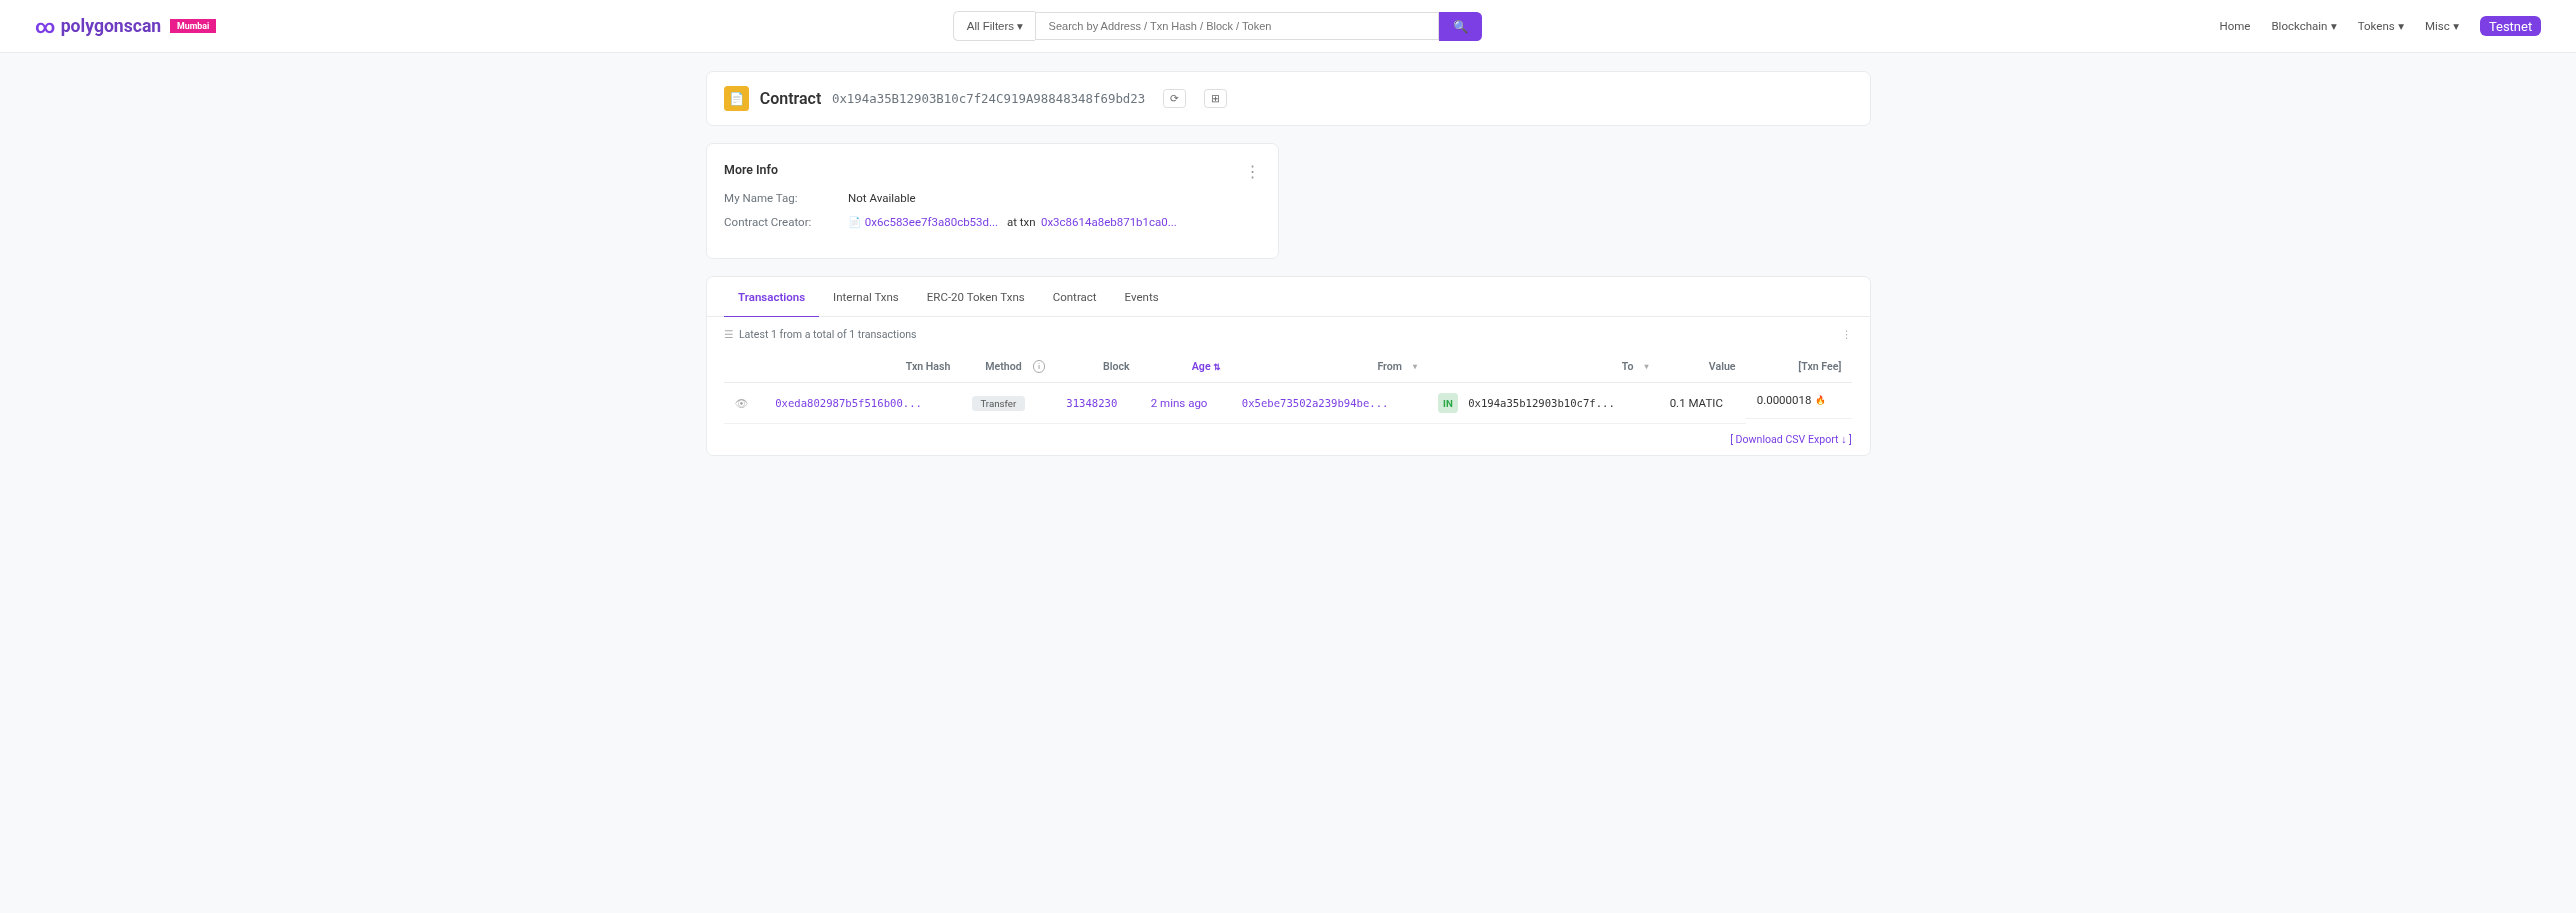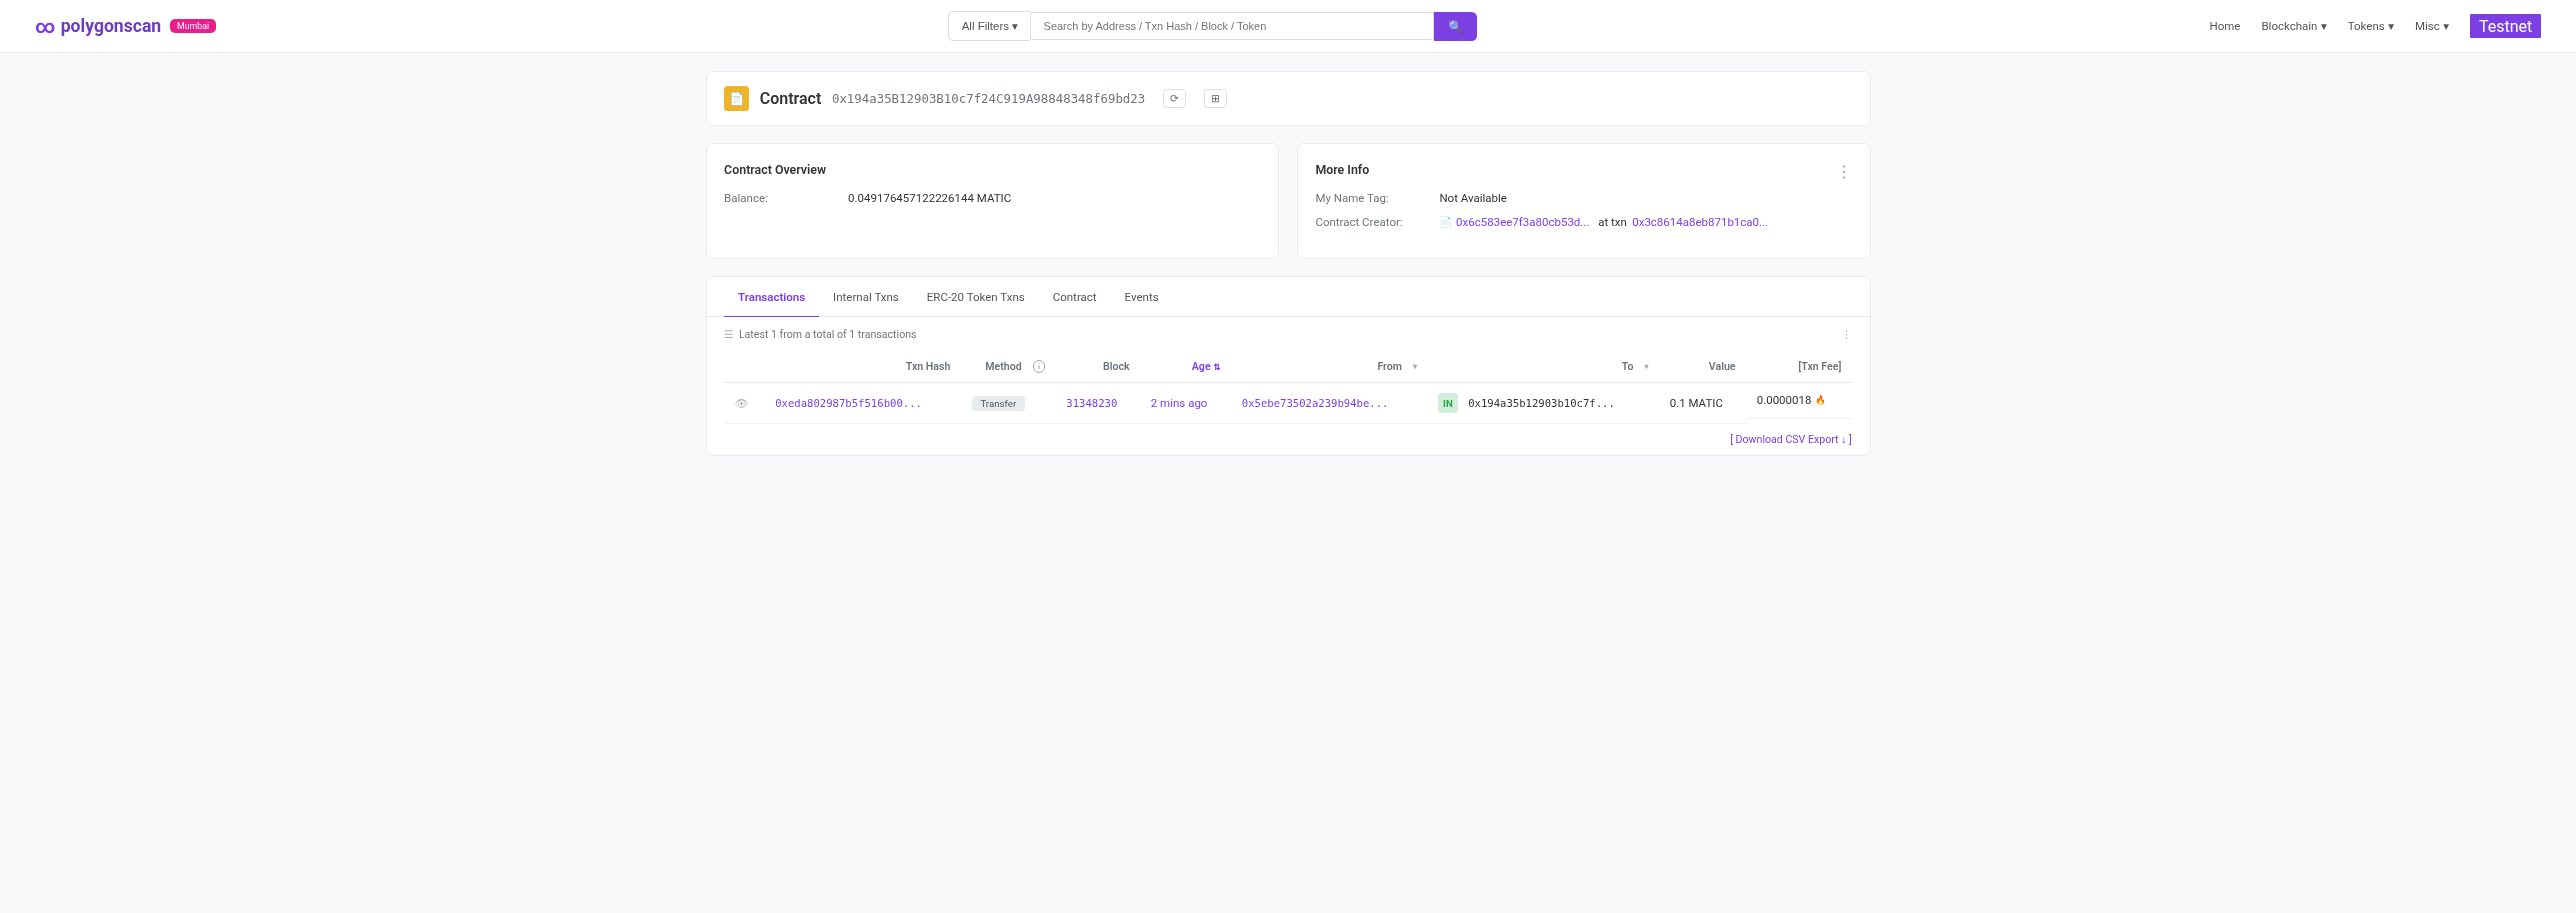"Mumbai" .mumbai-badge { border-radius: 5px -> 0; font-weight: 400 -> 700 }
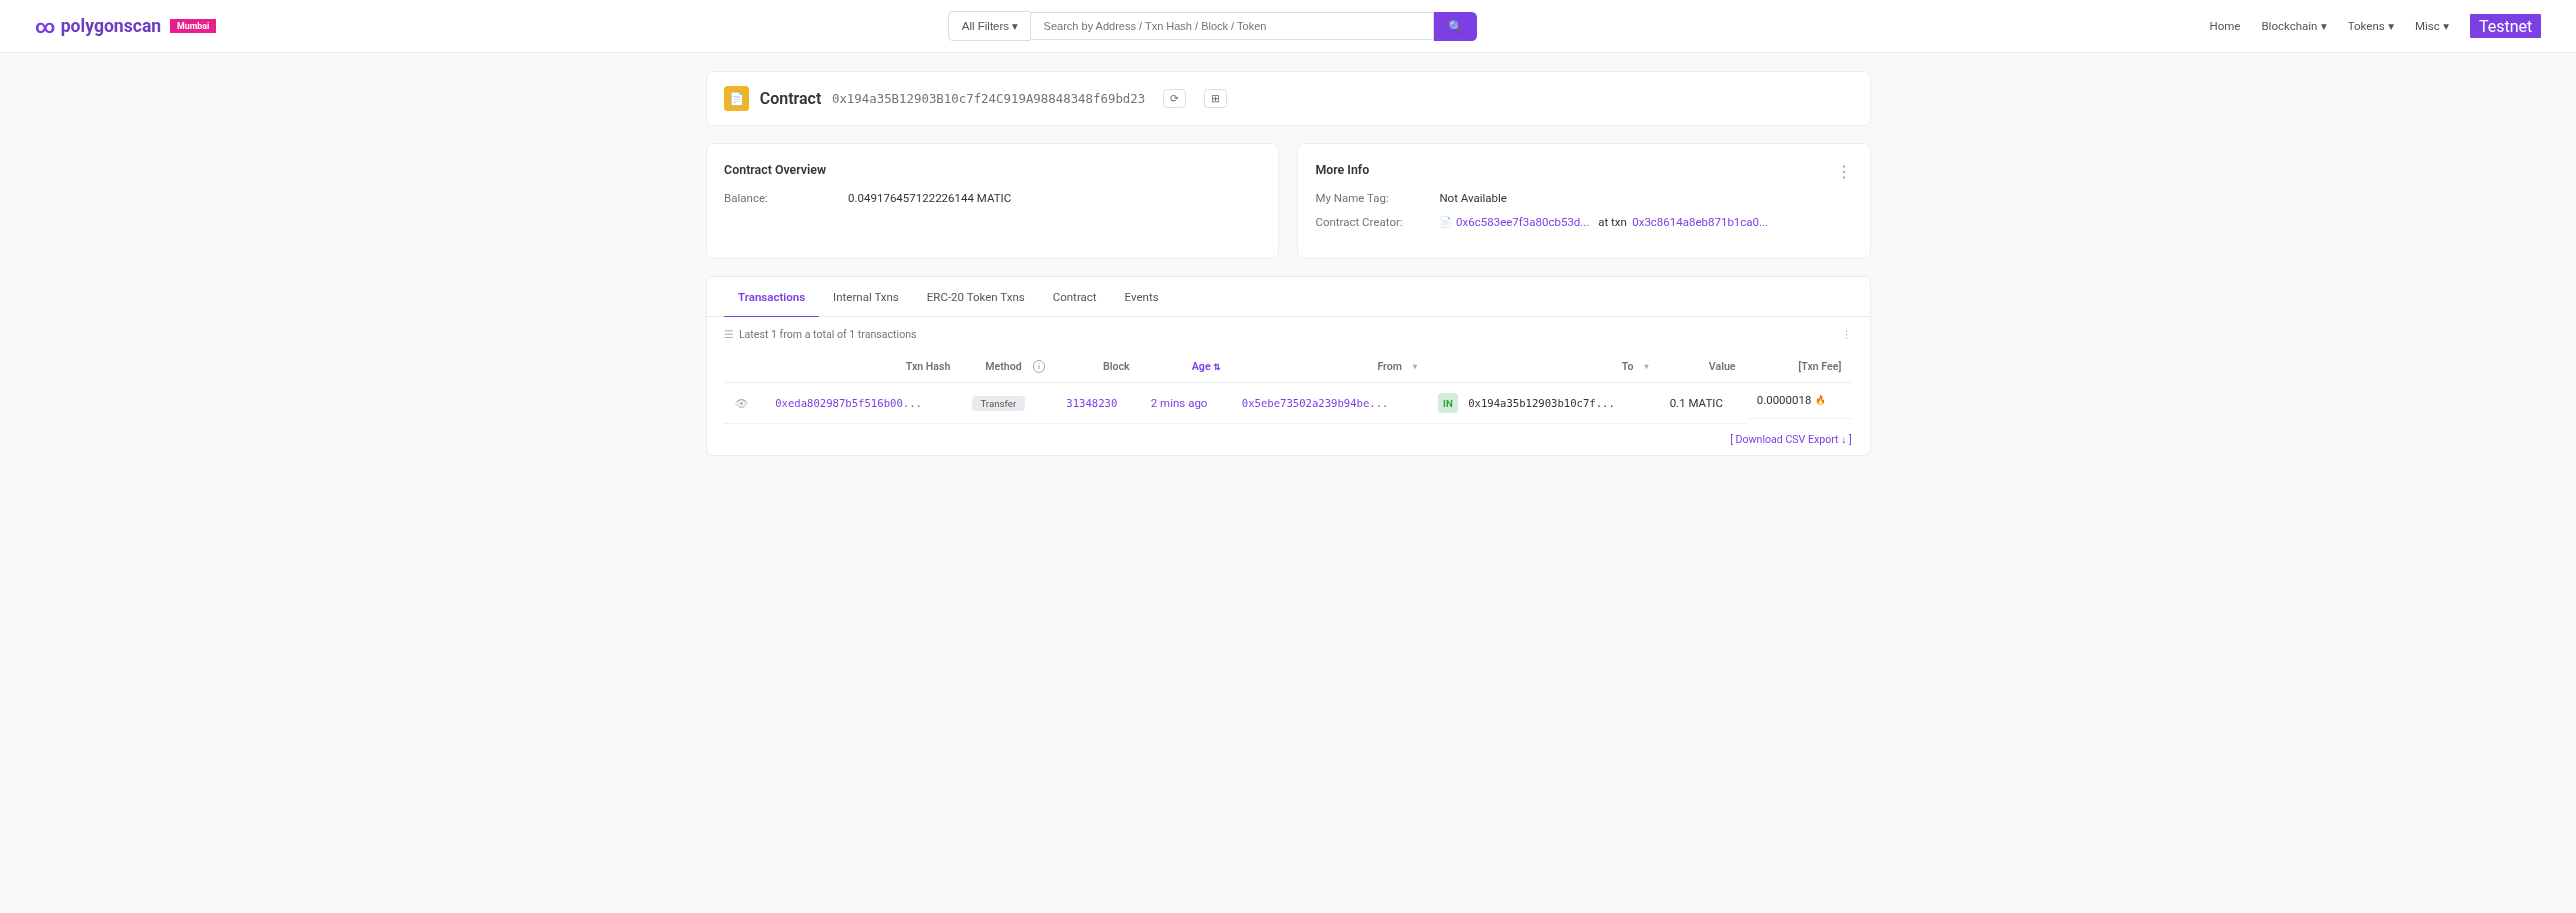"Testnet" .testnet-badge { border-radius: 1px -> 6px; font-size: 16px -> 13px }
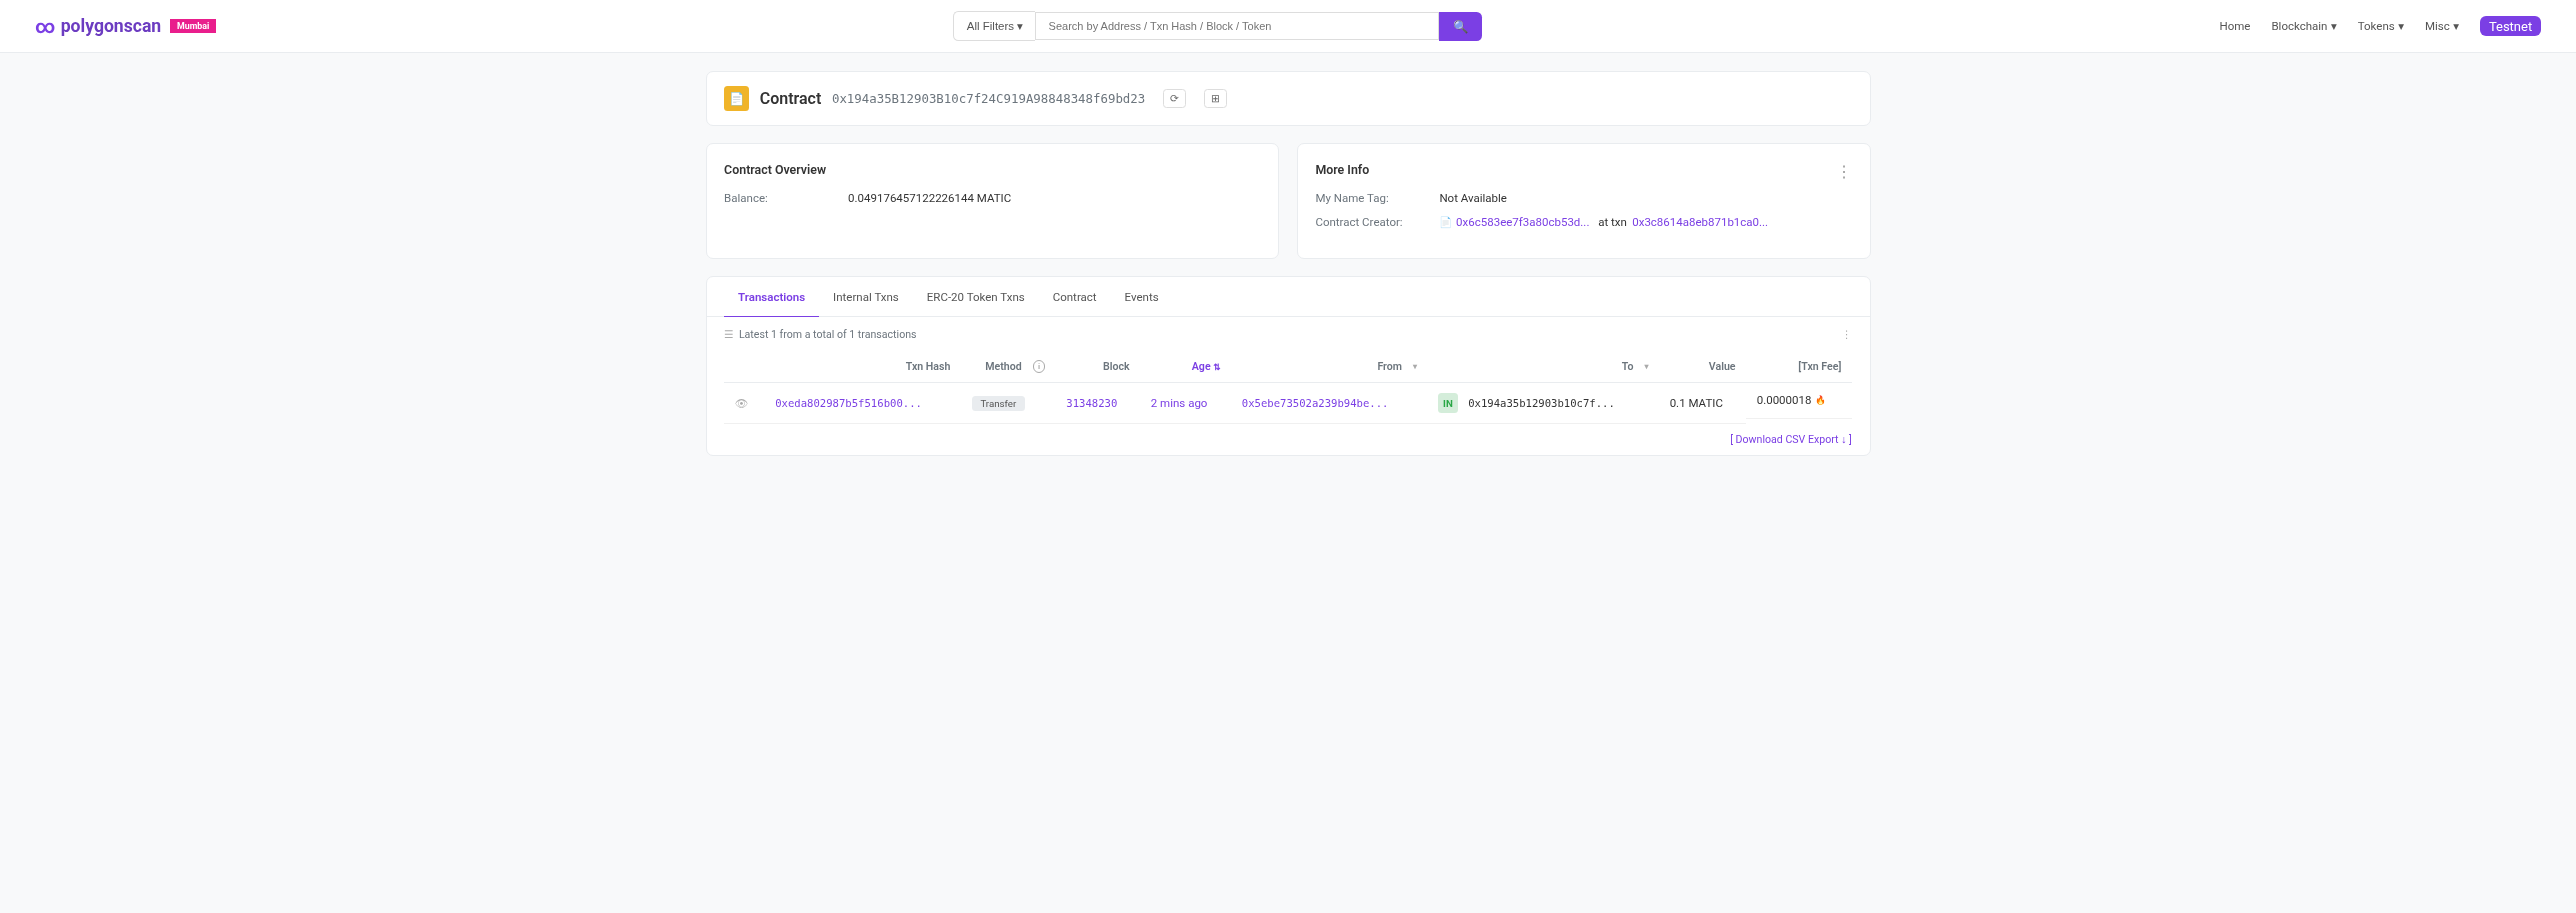"Contract Overview" div.panel { html: <div> <div>Contract Overview</div> <div> <span>Balance:</span> <span>0.049176457122226144 MATIC</span> </div> </div> -> none }
